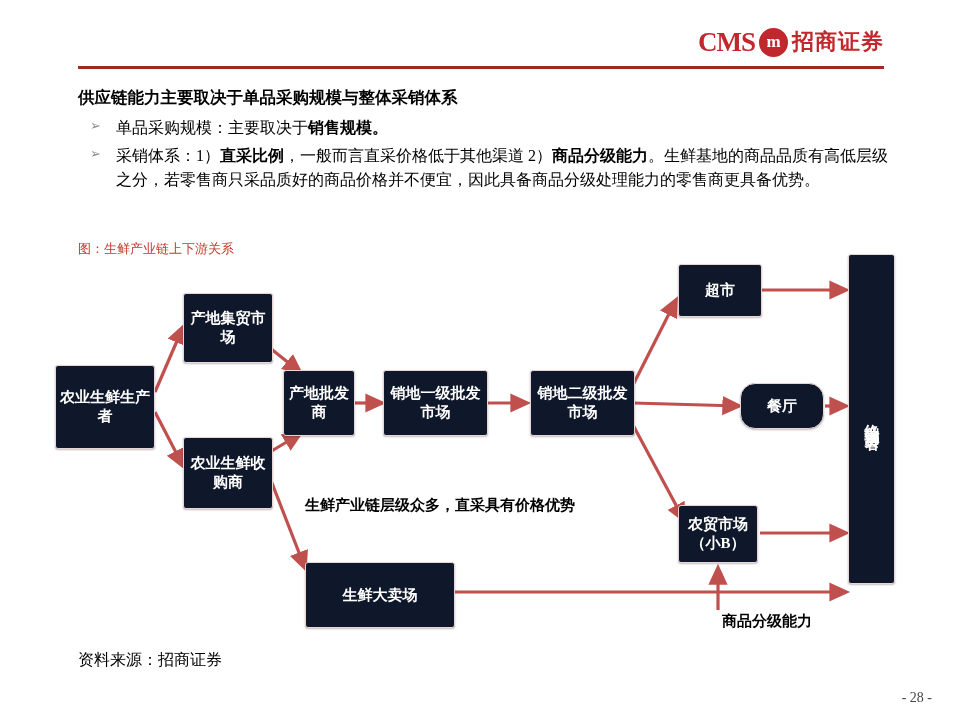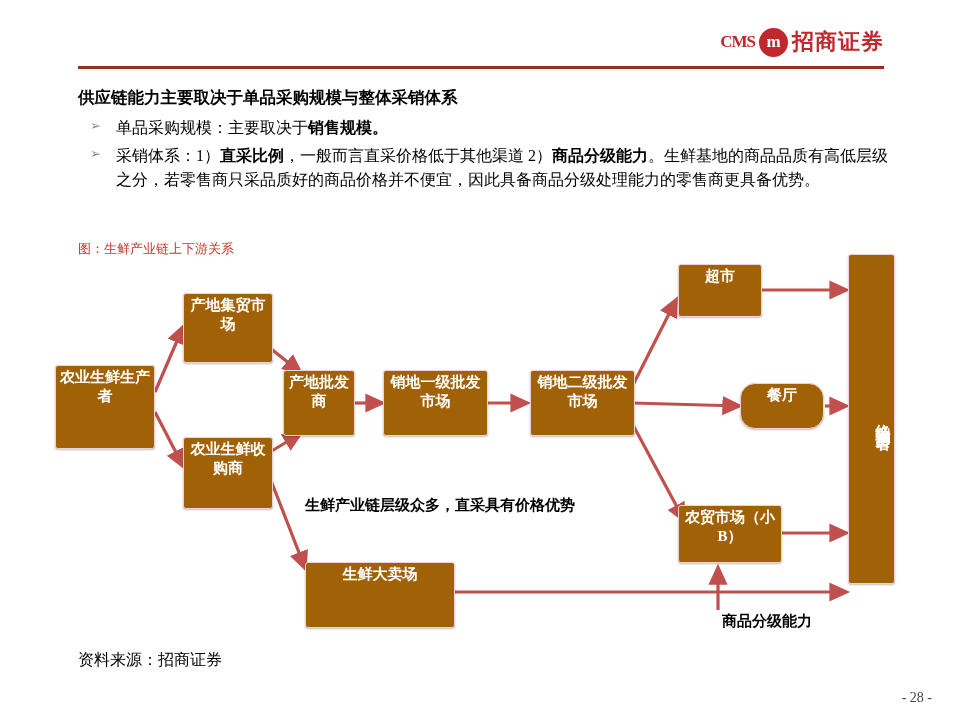"CMS" .logo-cms { font-size: 17px -> 27px }
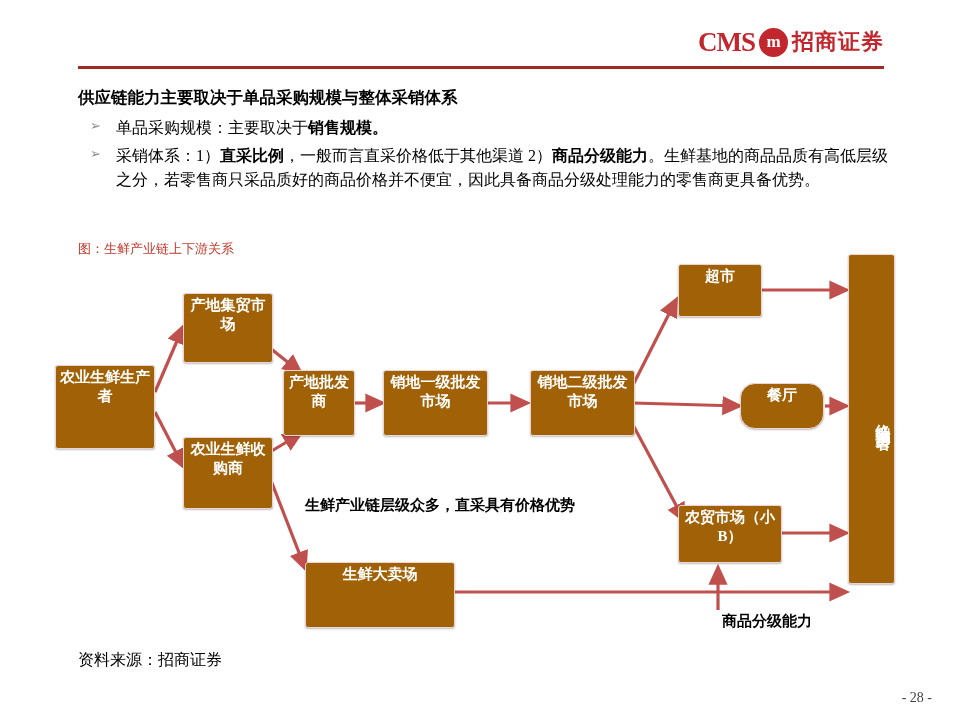"超市" .node { align-items: flex-start -> center; background: #a16207 -> #0f172a }
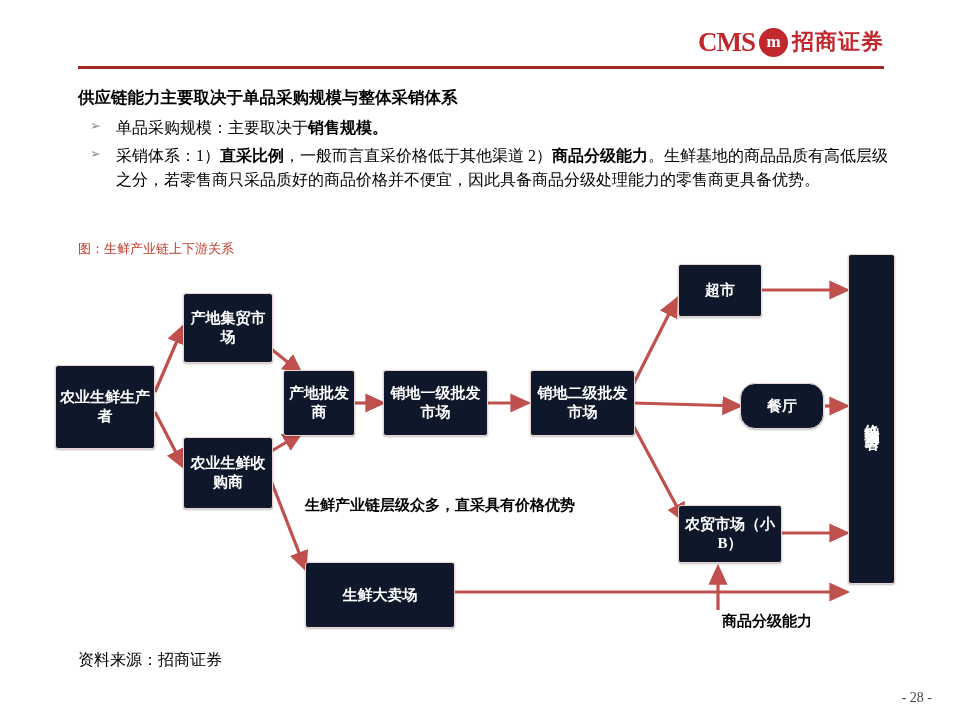"农贸市场（小B）" div.node { width: 104px -> 80px }
